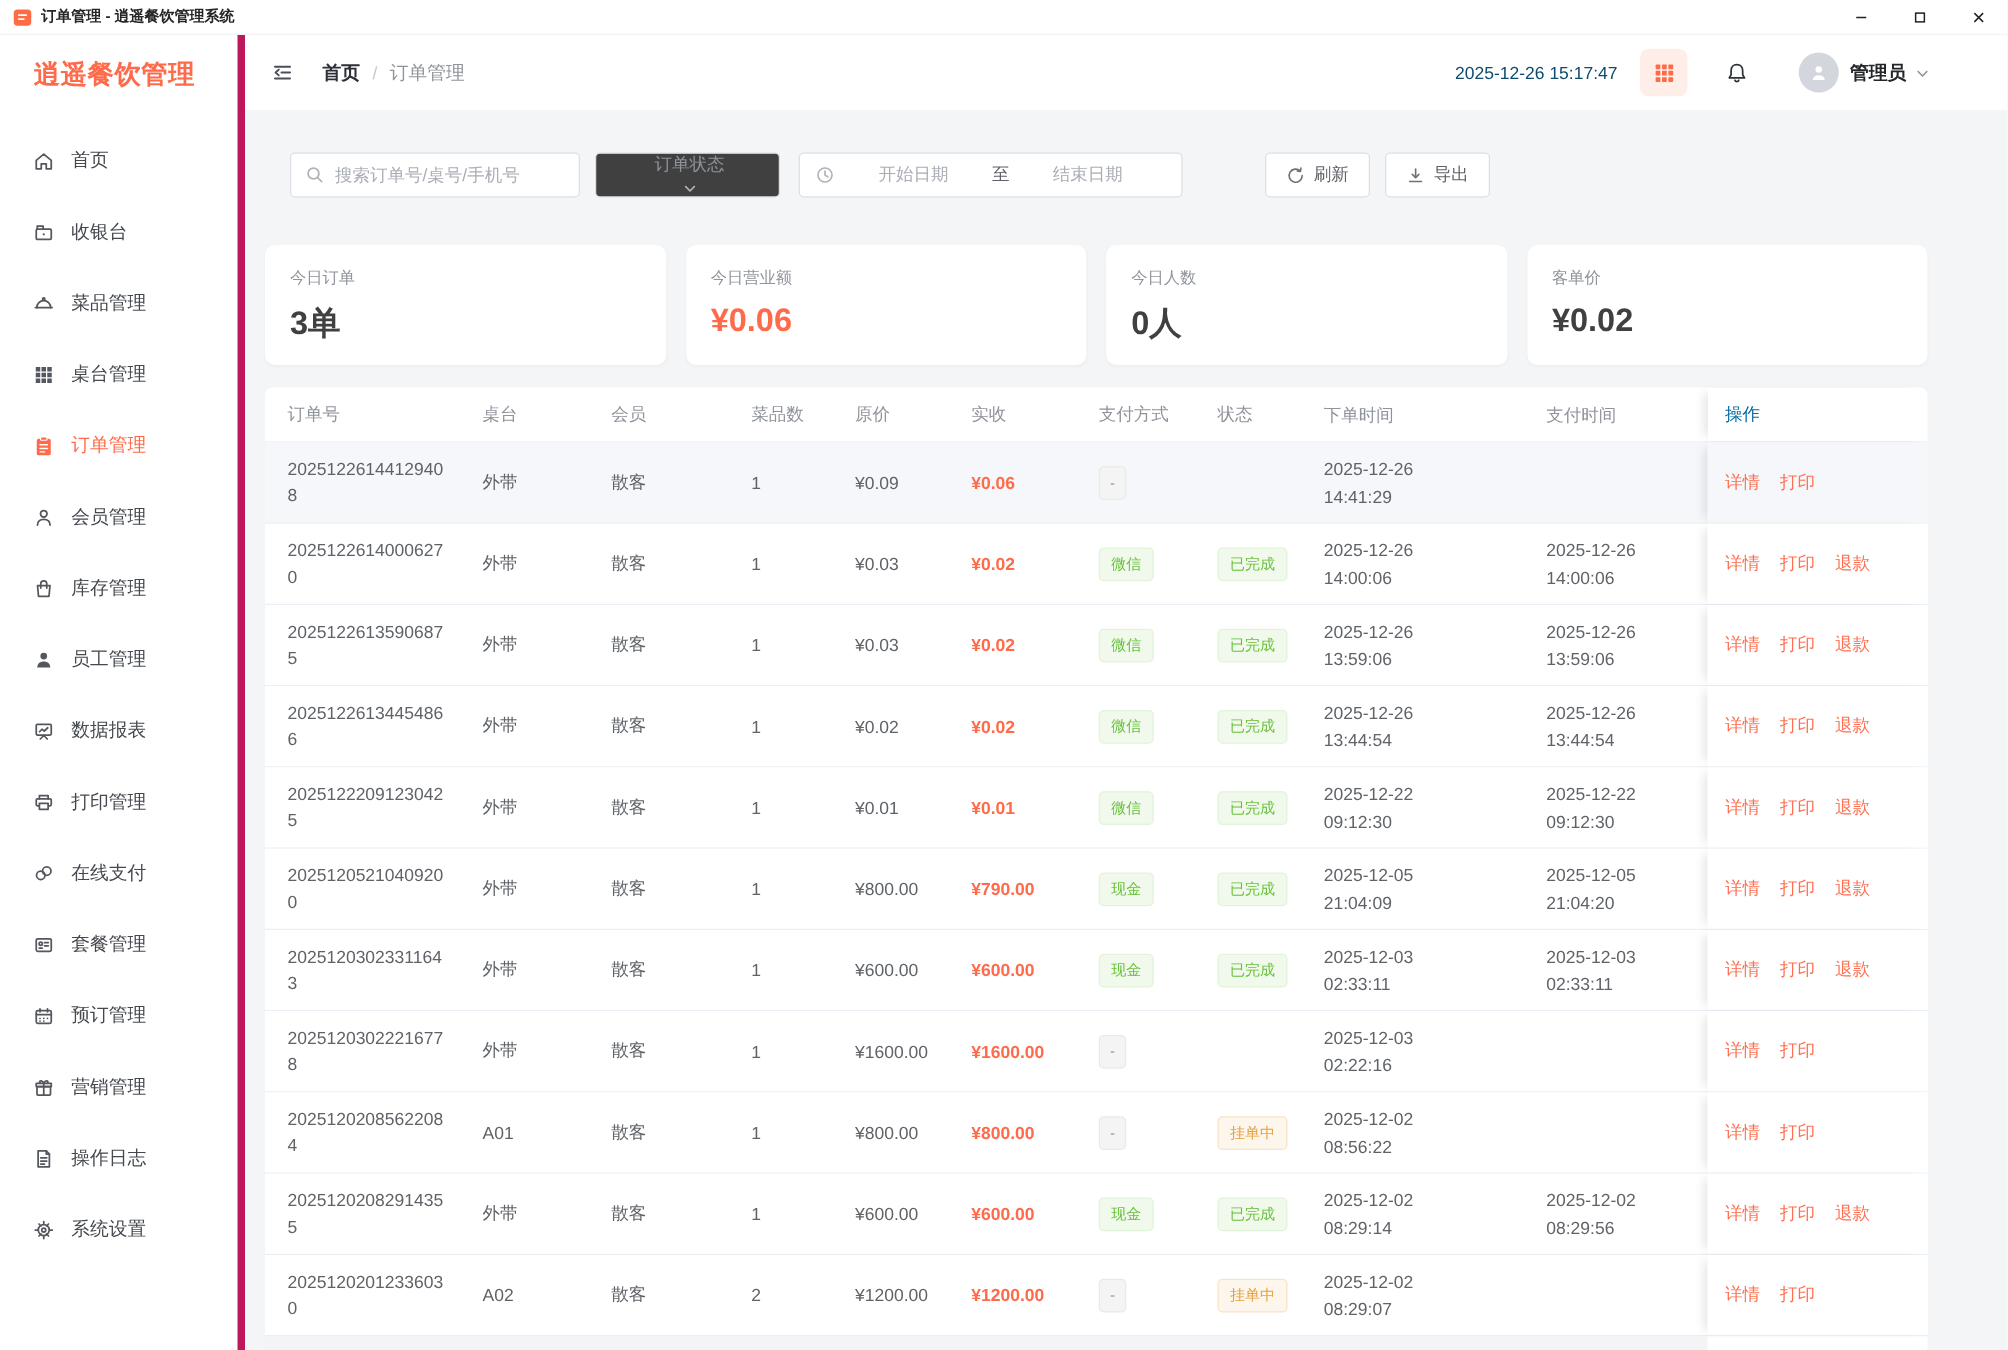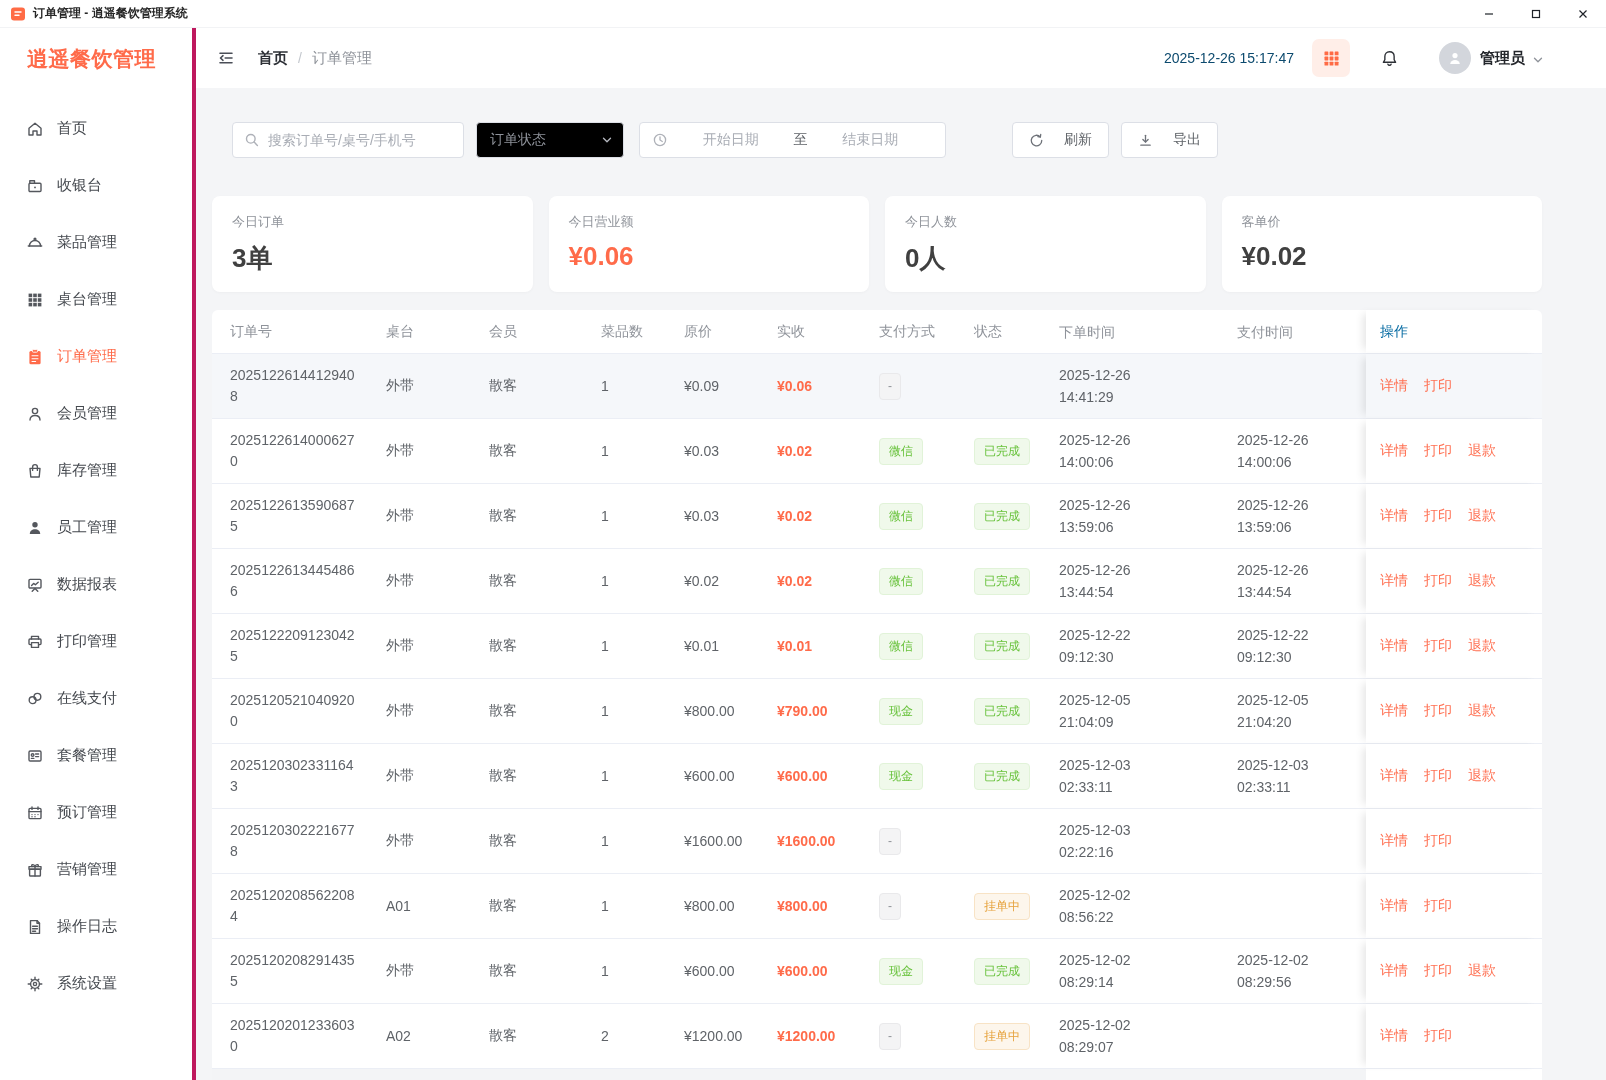"逍遥餐饮管理" .sidebar { border-right: 4px solid #be185d -> 6px solid #be185d }
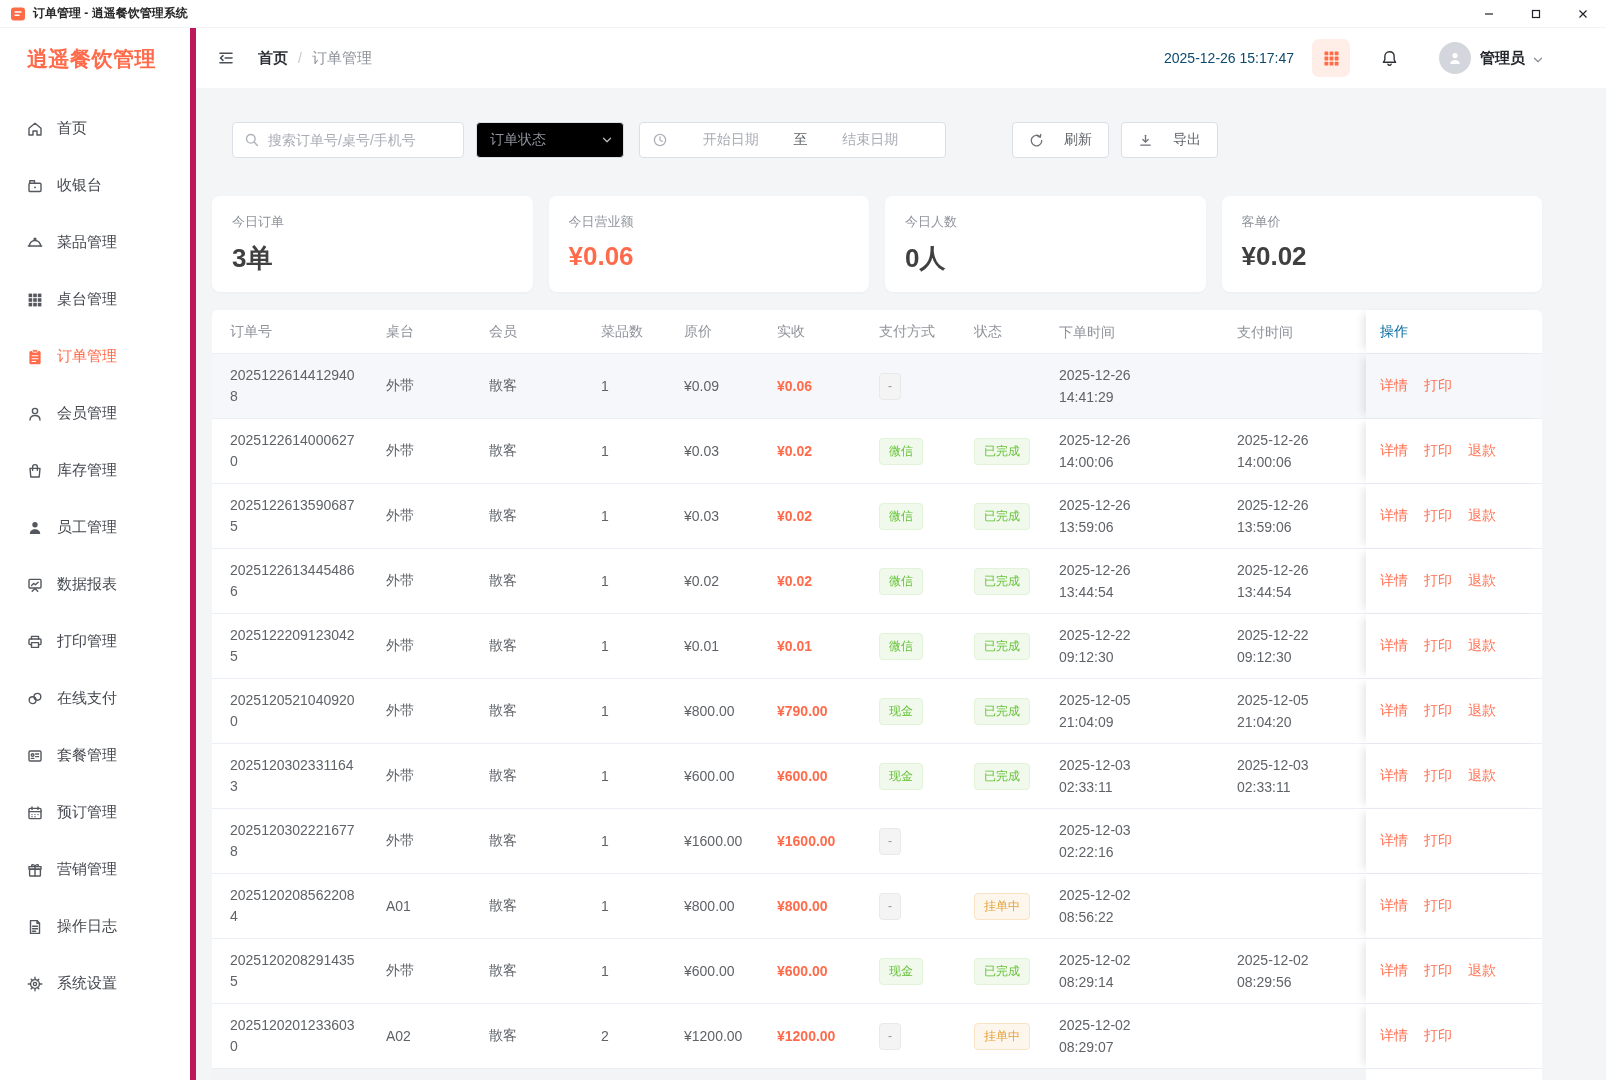"订单状态" .status-select { background: #000000 -> #404040; flex-direction: none -> column }
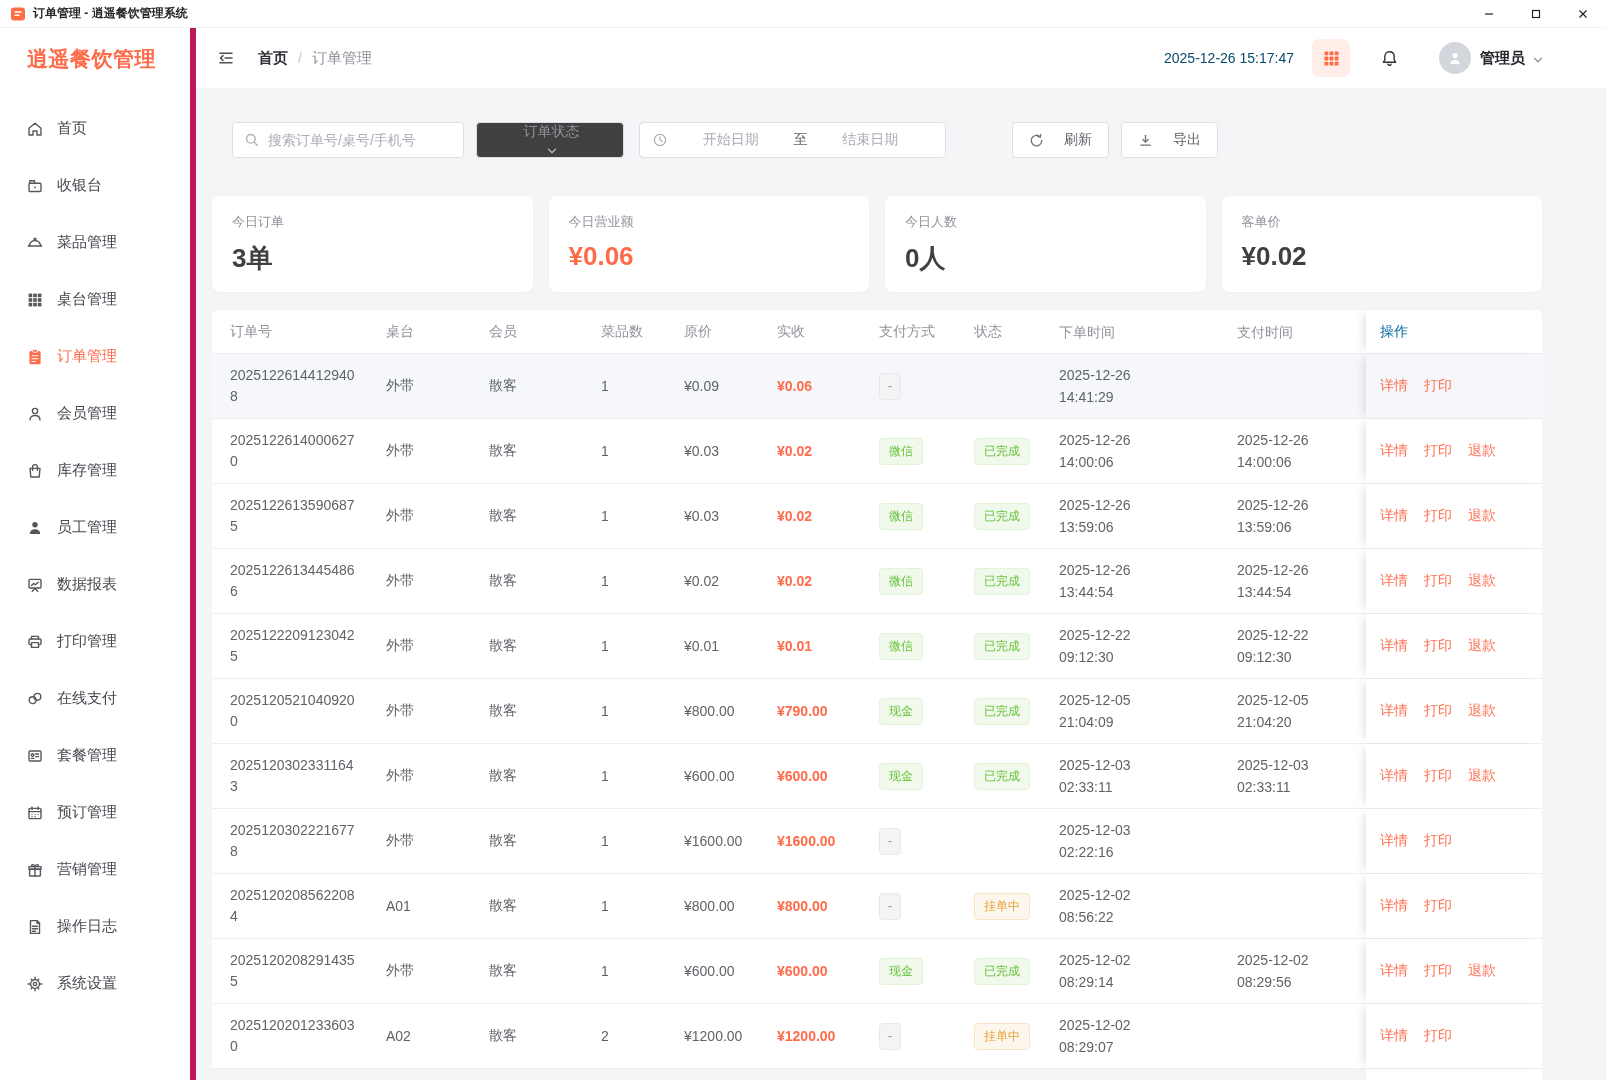"刷新" .btn { gap: 20px -> 7px }
